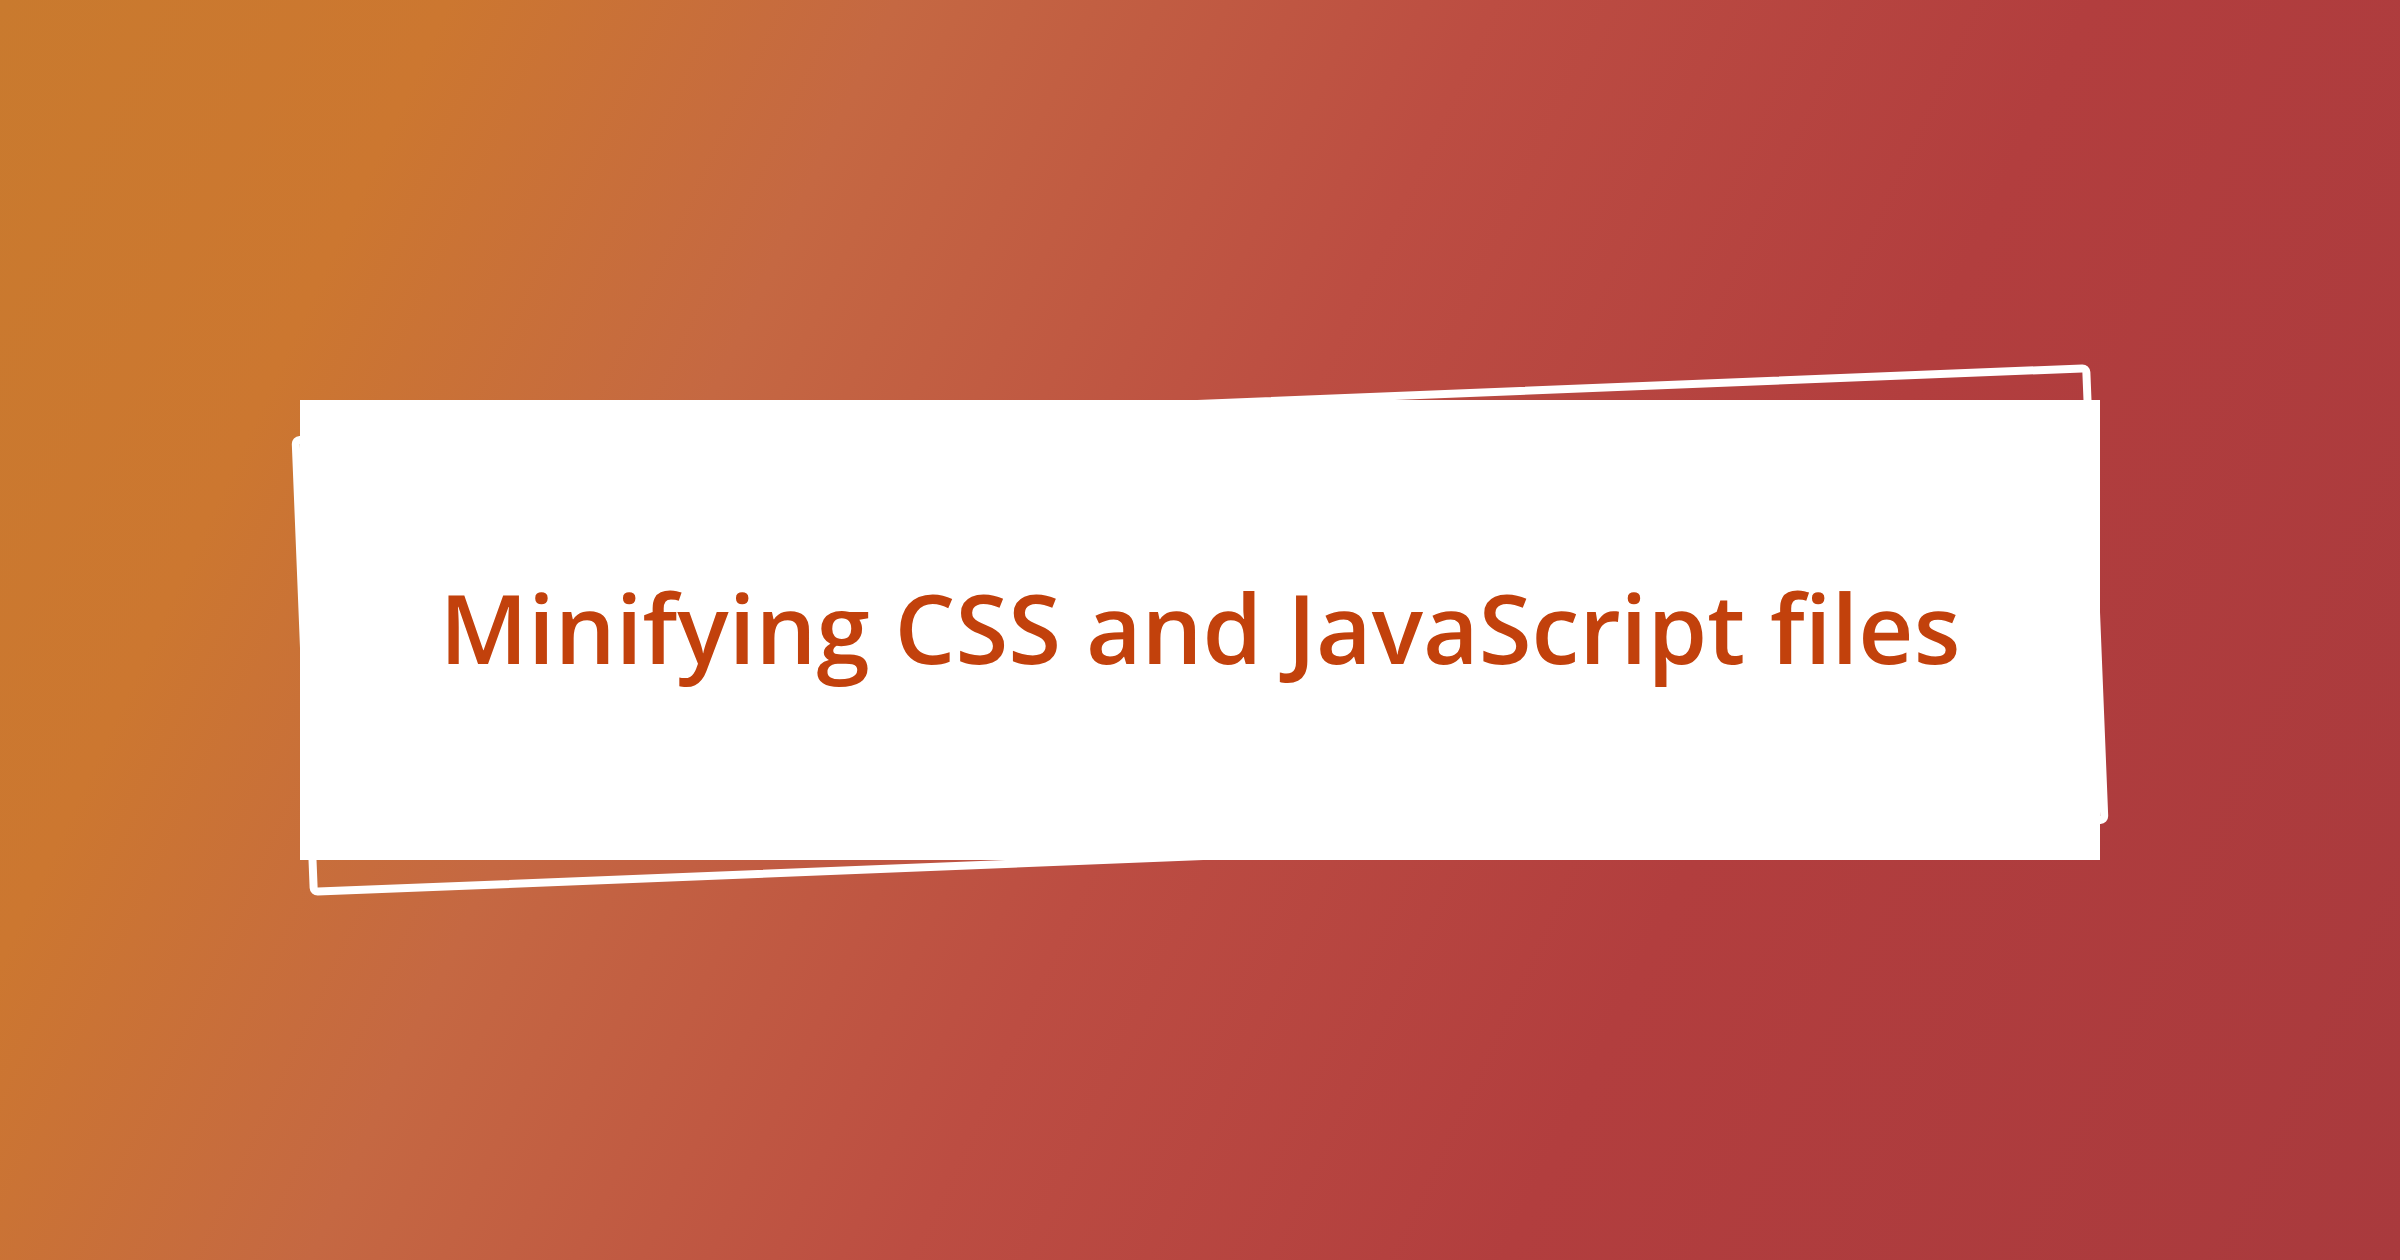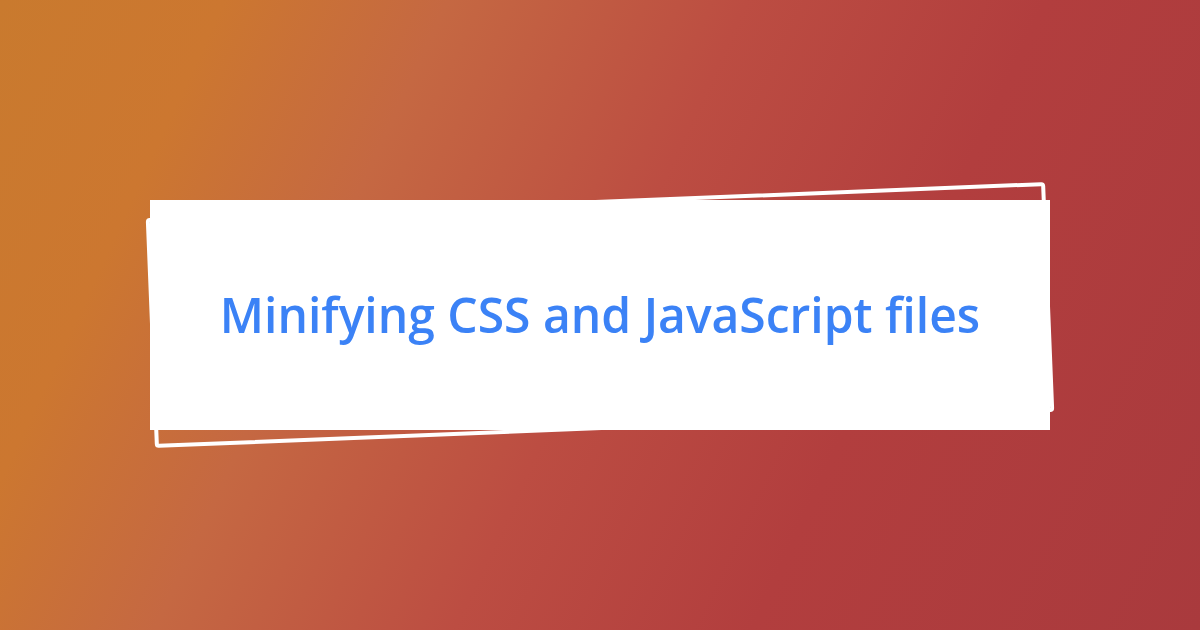"Minifying CSS and JavaScript files" .title-text { color: #3b82f6 -> #c2410c }
